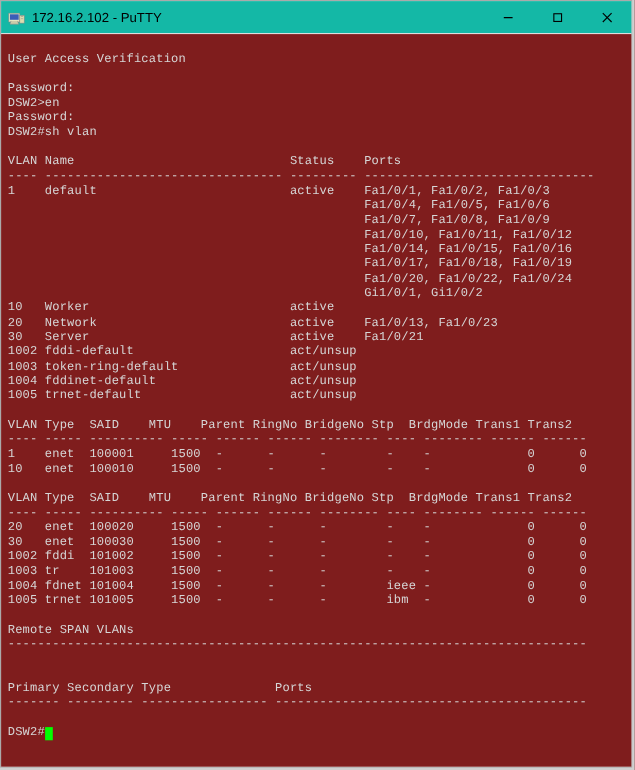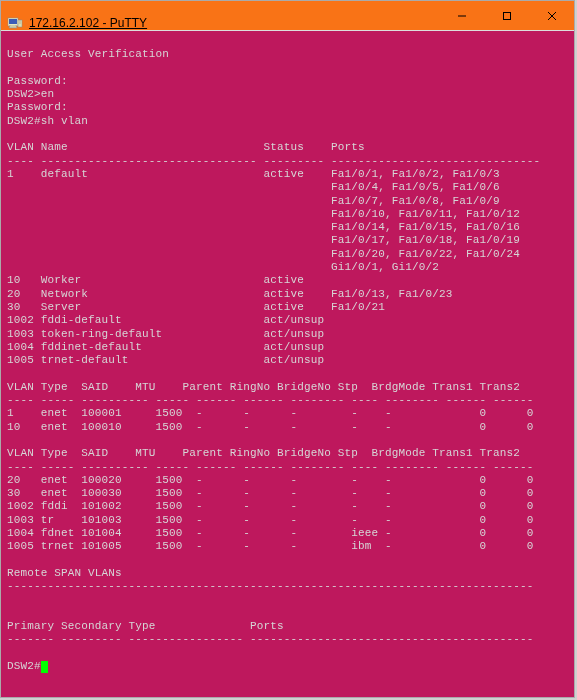"172.16.2.102 - PuTTY" .titlebar { align-items: flex-end -> center; background: #f97316 -> #14b8a6; text-decoration: underline -> none }
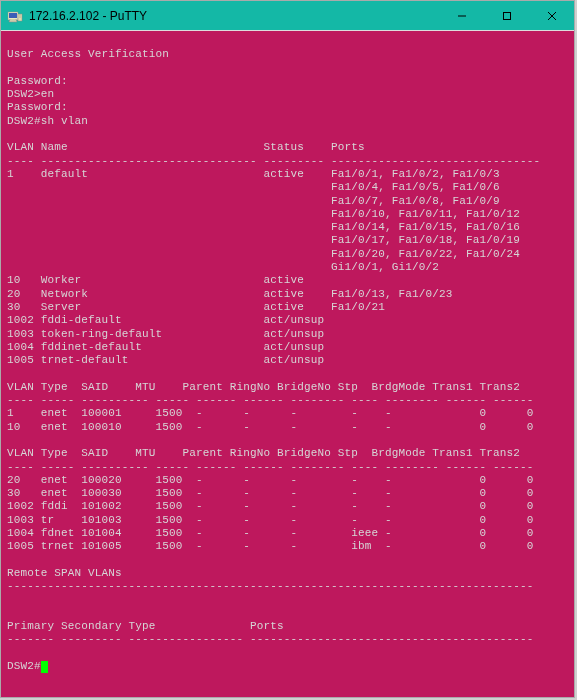"User Access Verification" .terminal { background: #be185d -> #7f1d1d }
